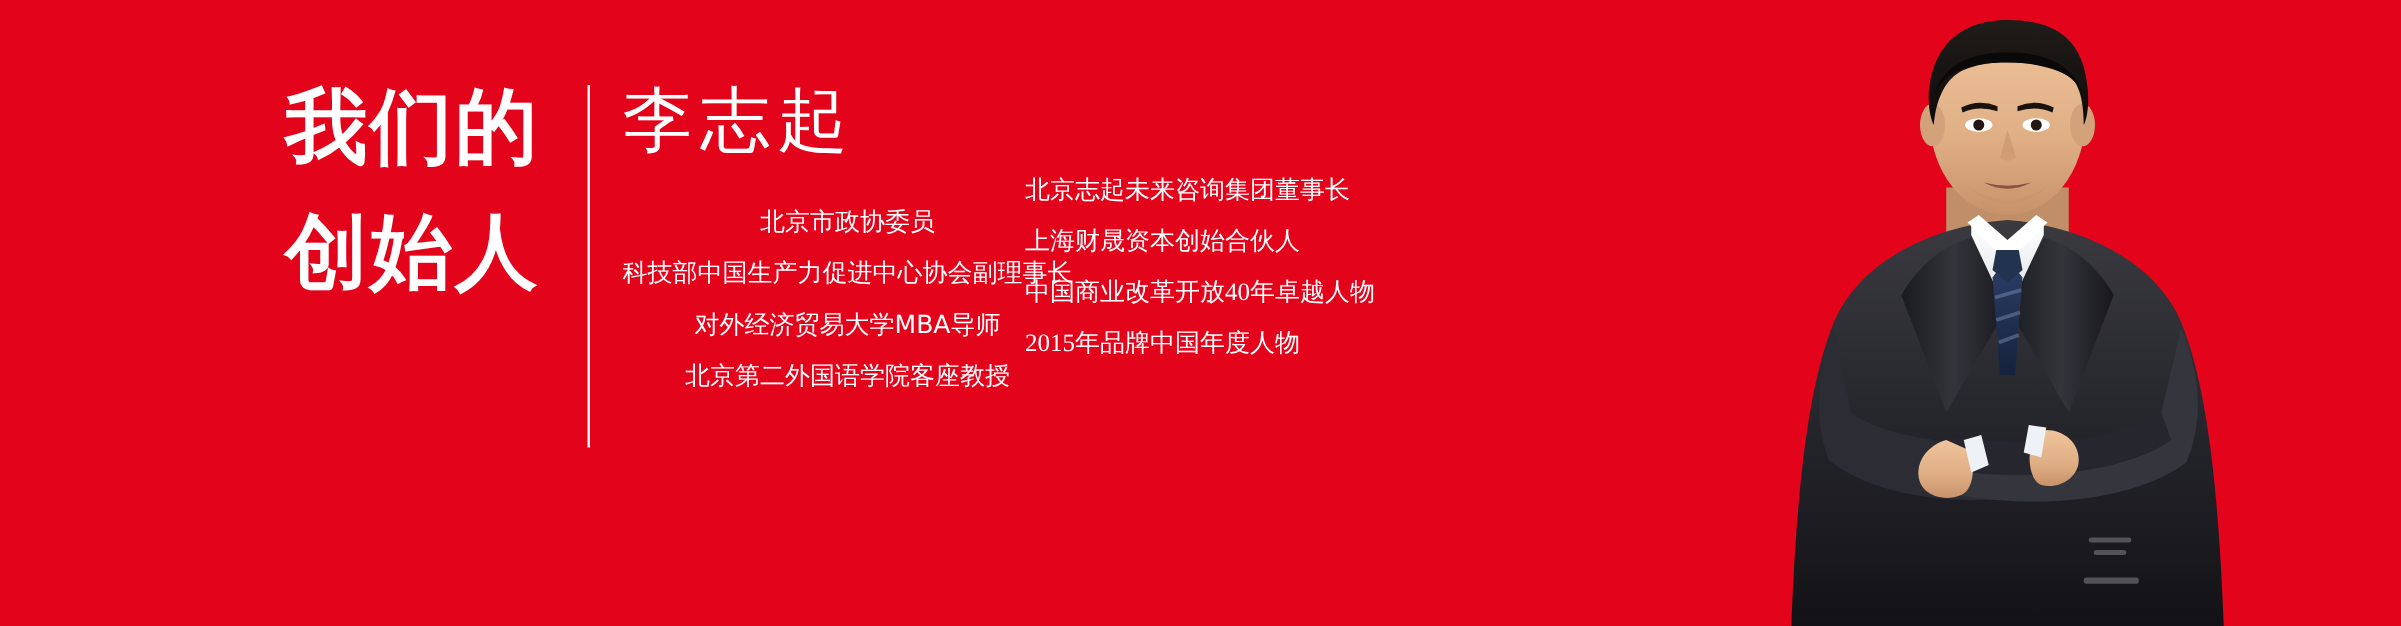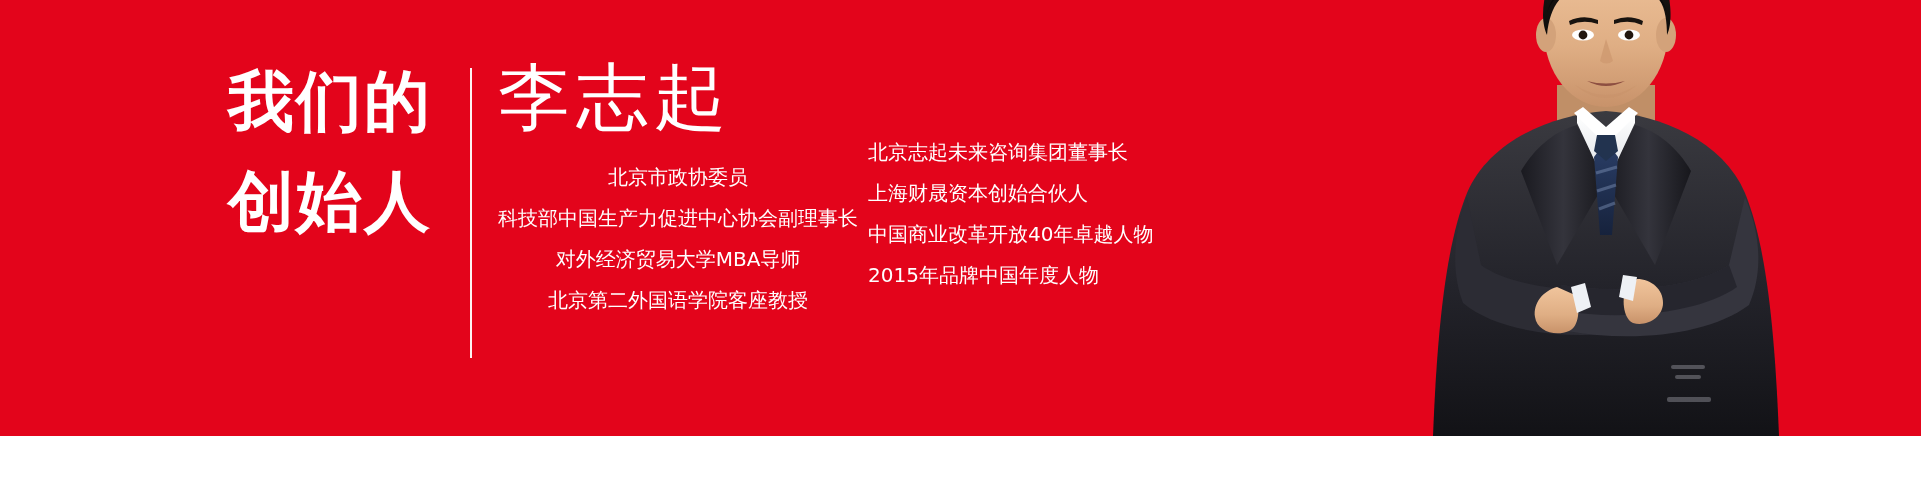"我们的" #banner { height: 436px -> 501px }
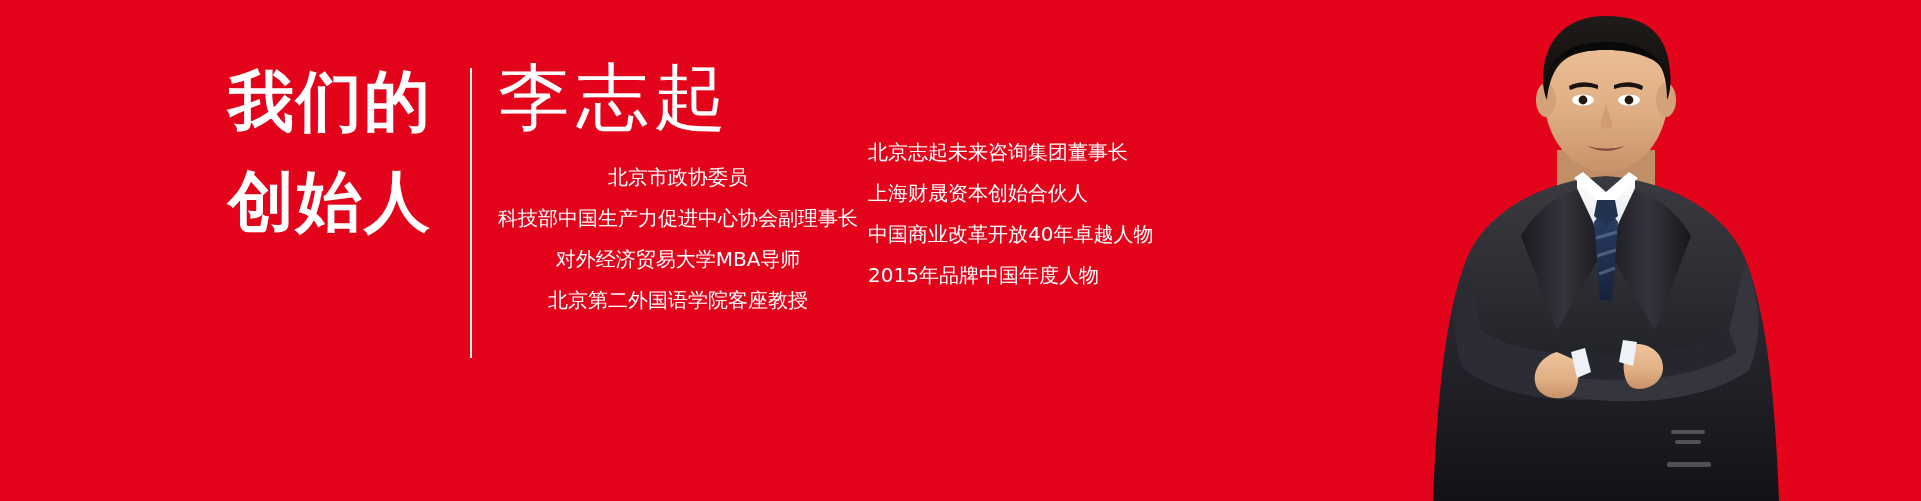"李志起" #person-name { font-size: 72px -> 56px }
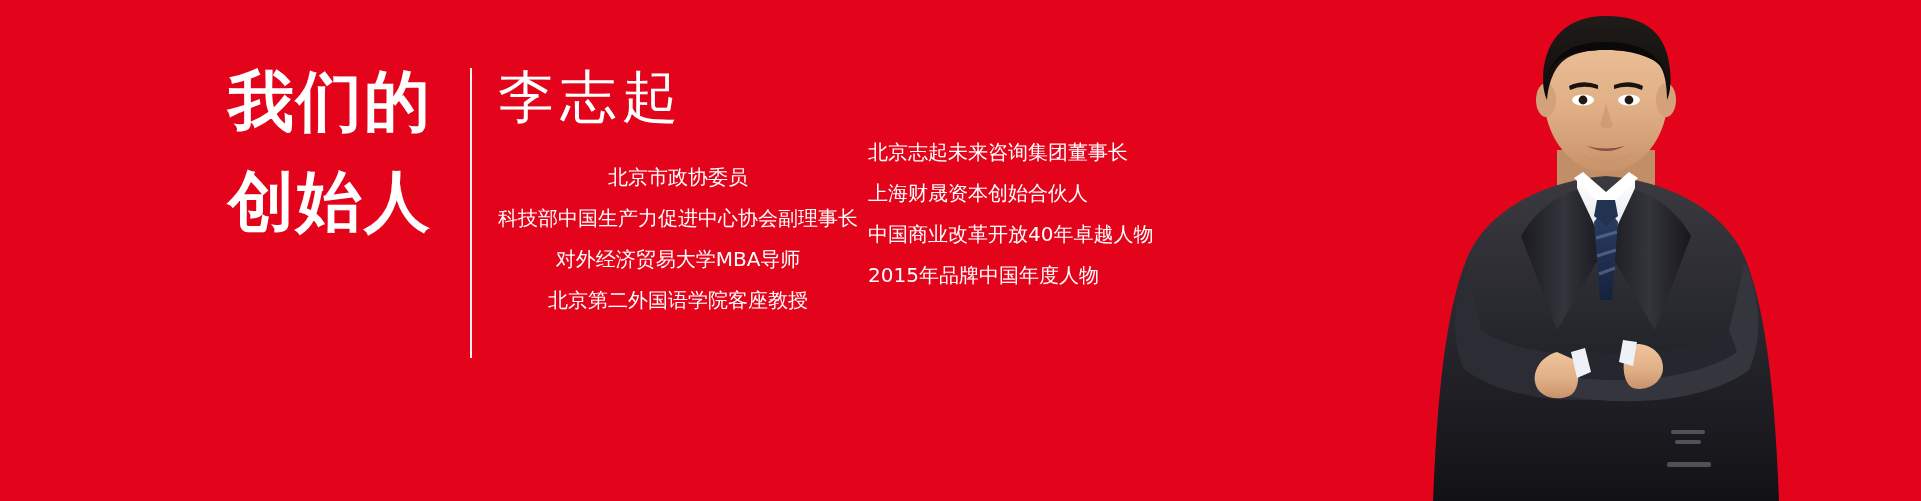"北京志起未来咨询集团董事长" #cred-col-right { font-family: none -> Liberation Serif, serif; left: 868px -> 820px }
